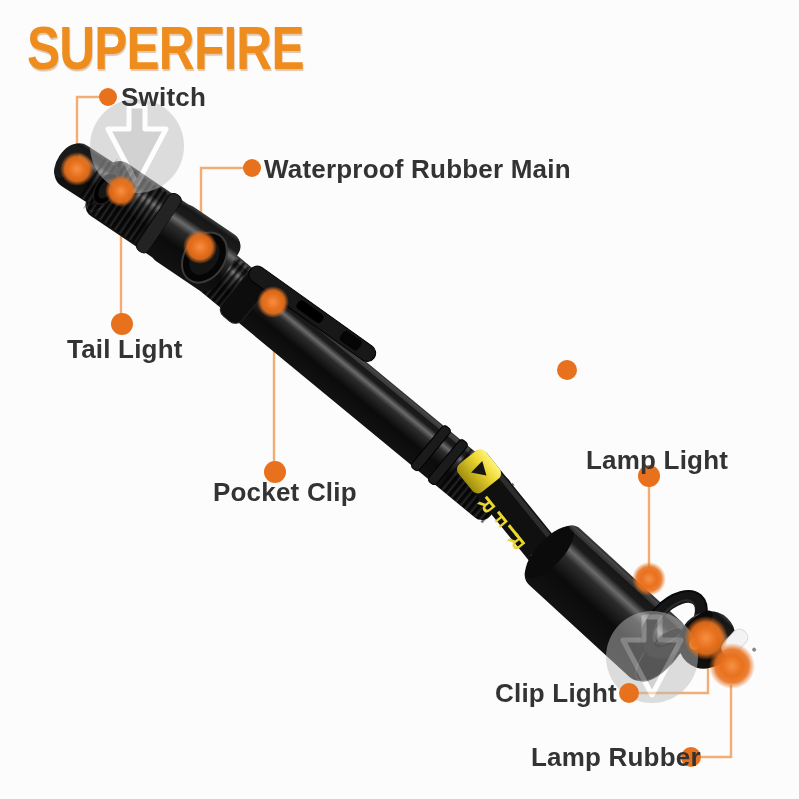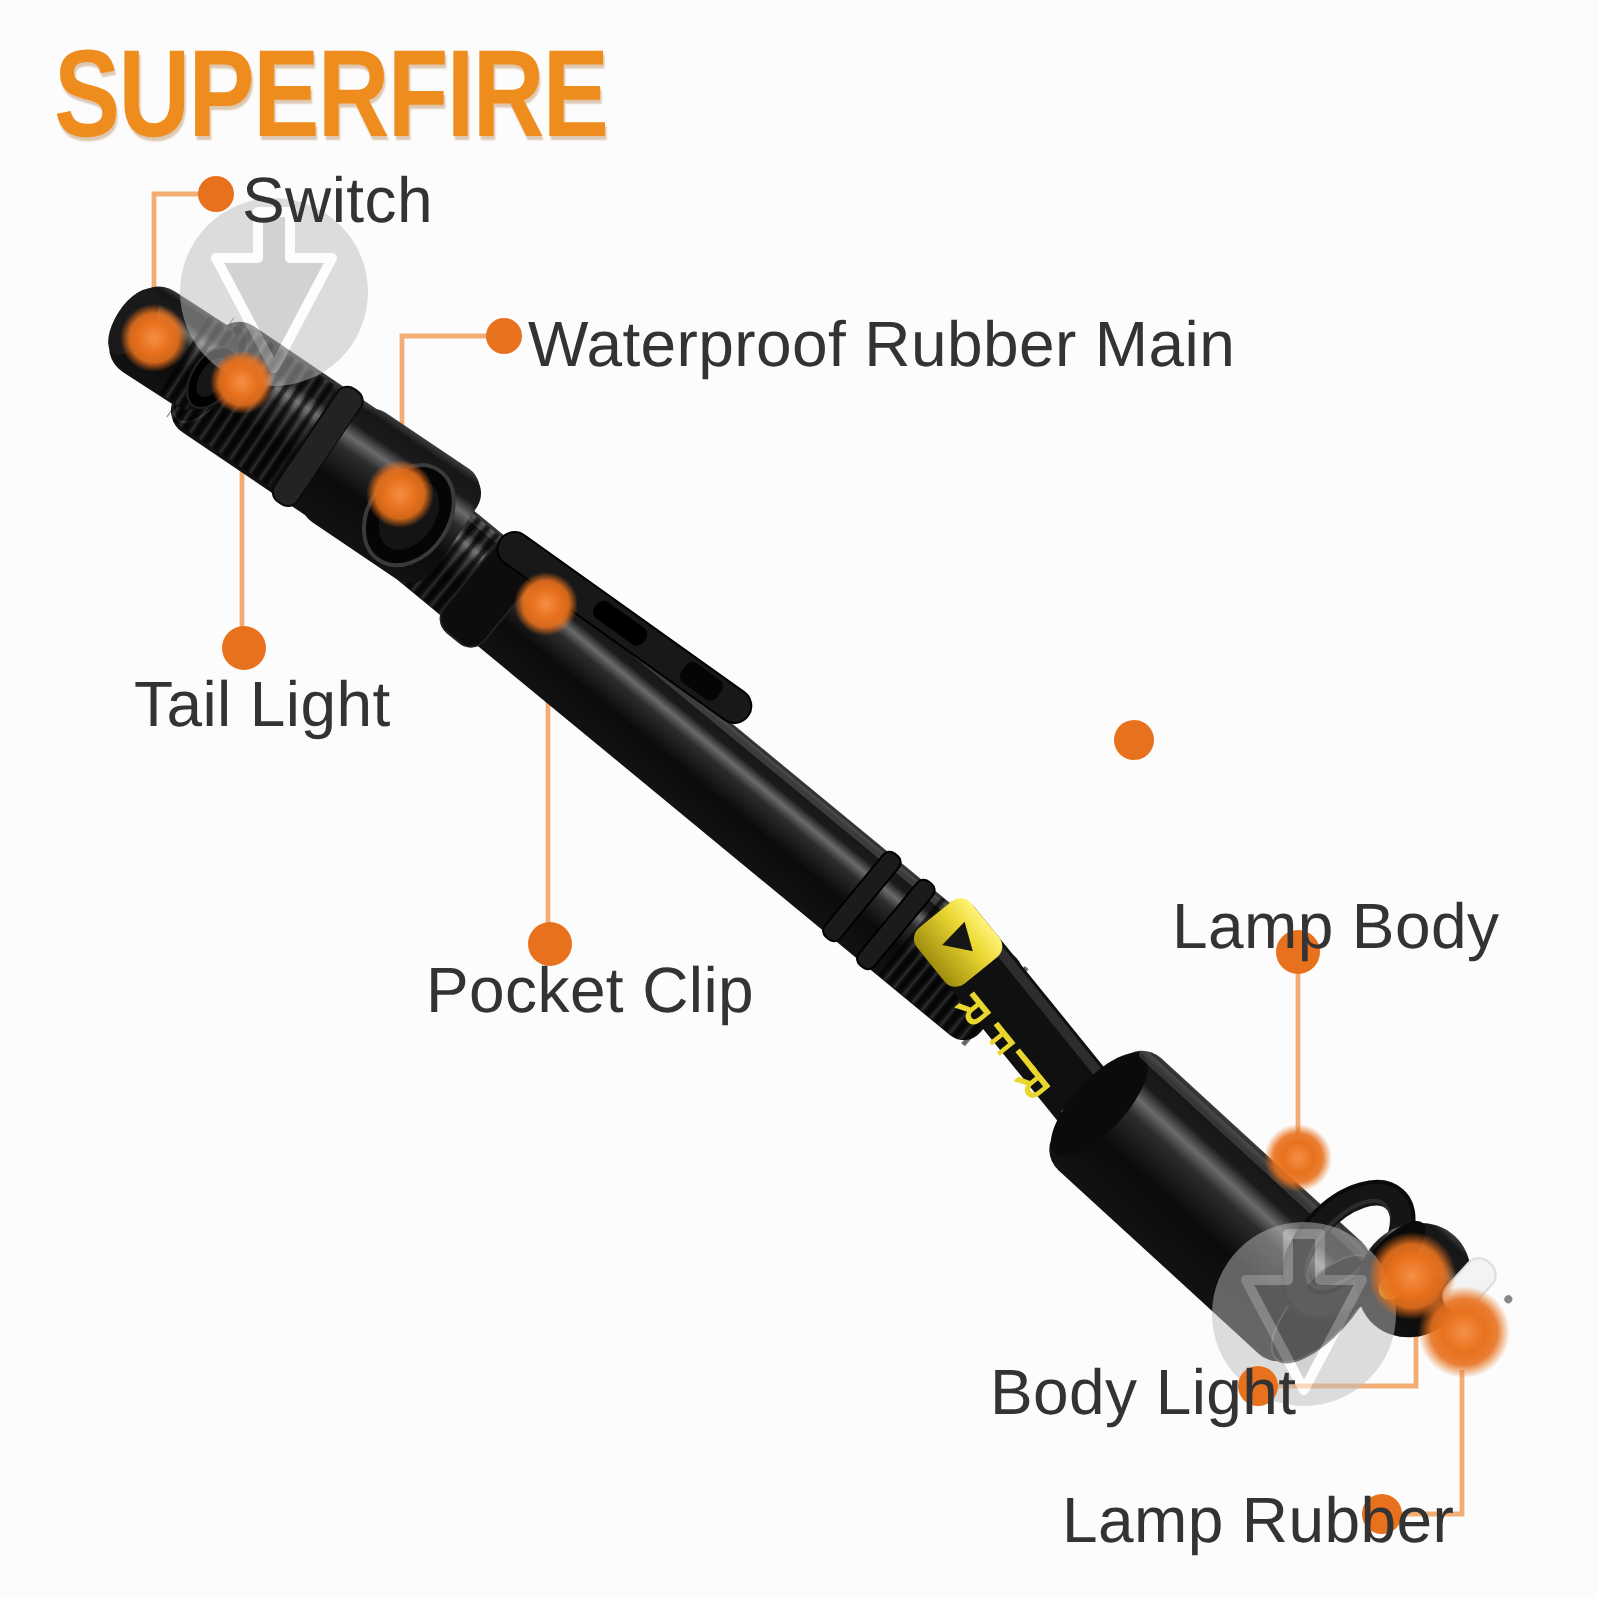"Switch" .label { font-size: 32px -> 26px; font-weight: 400 -> 700 }
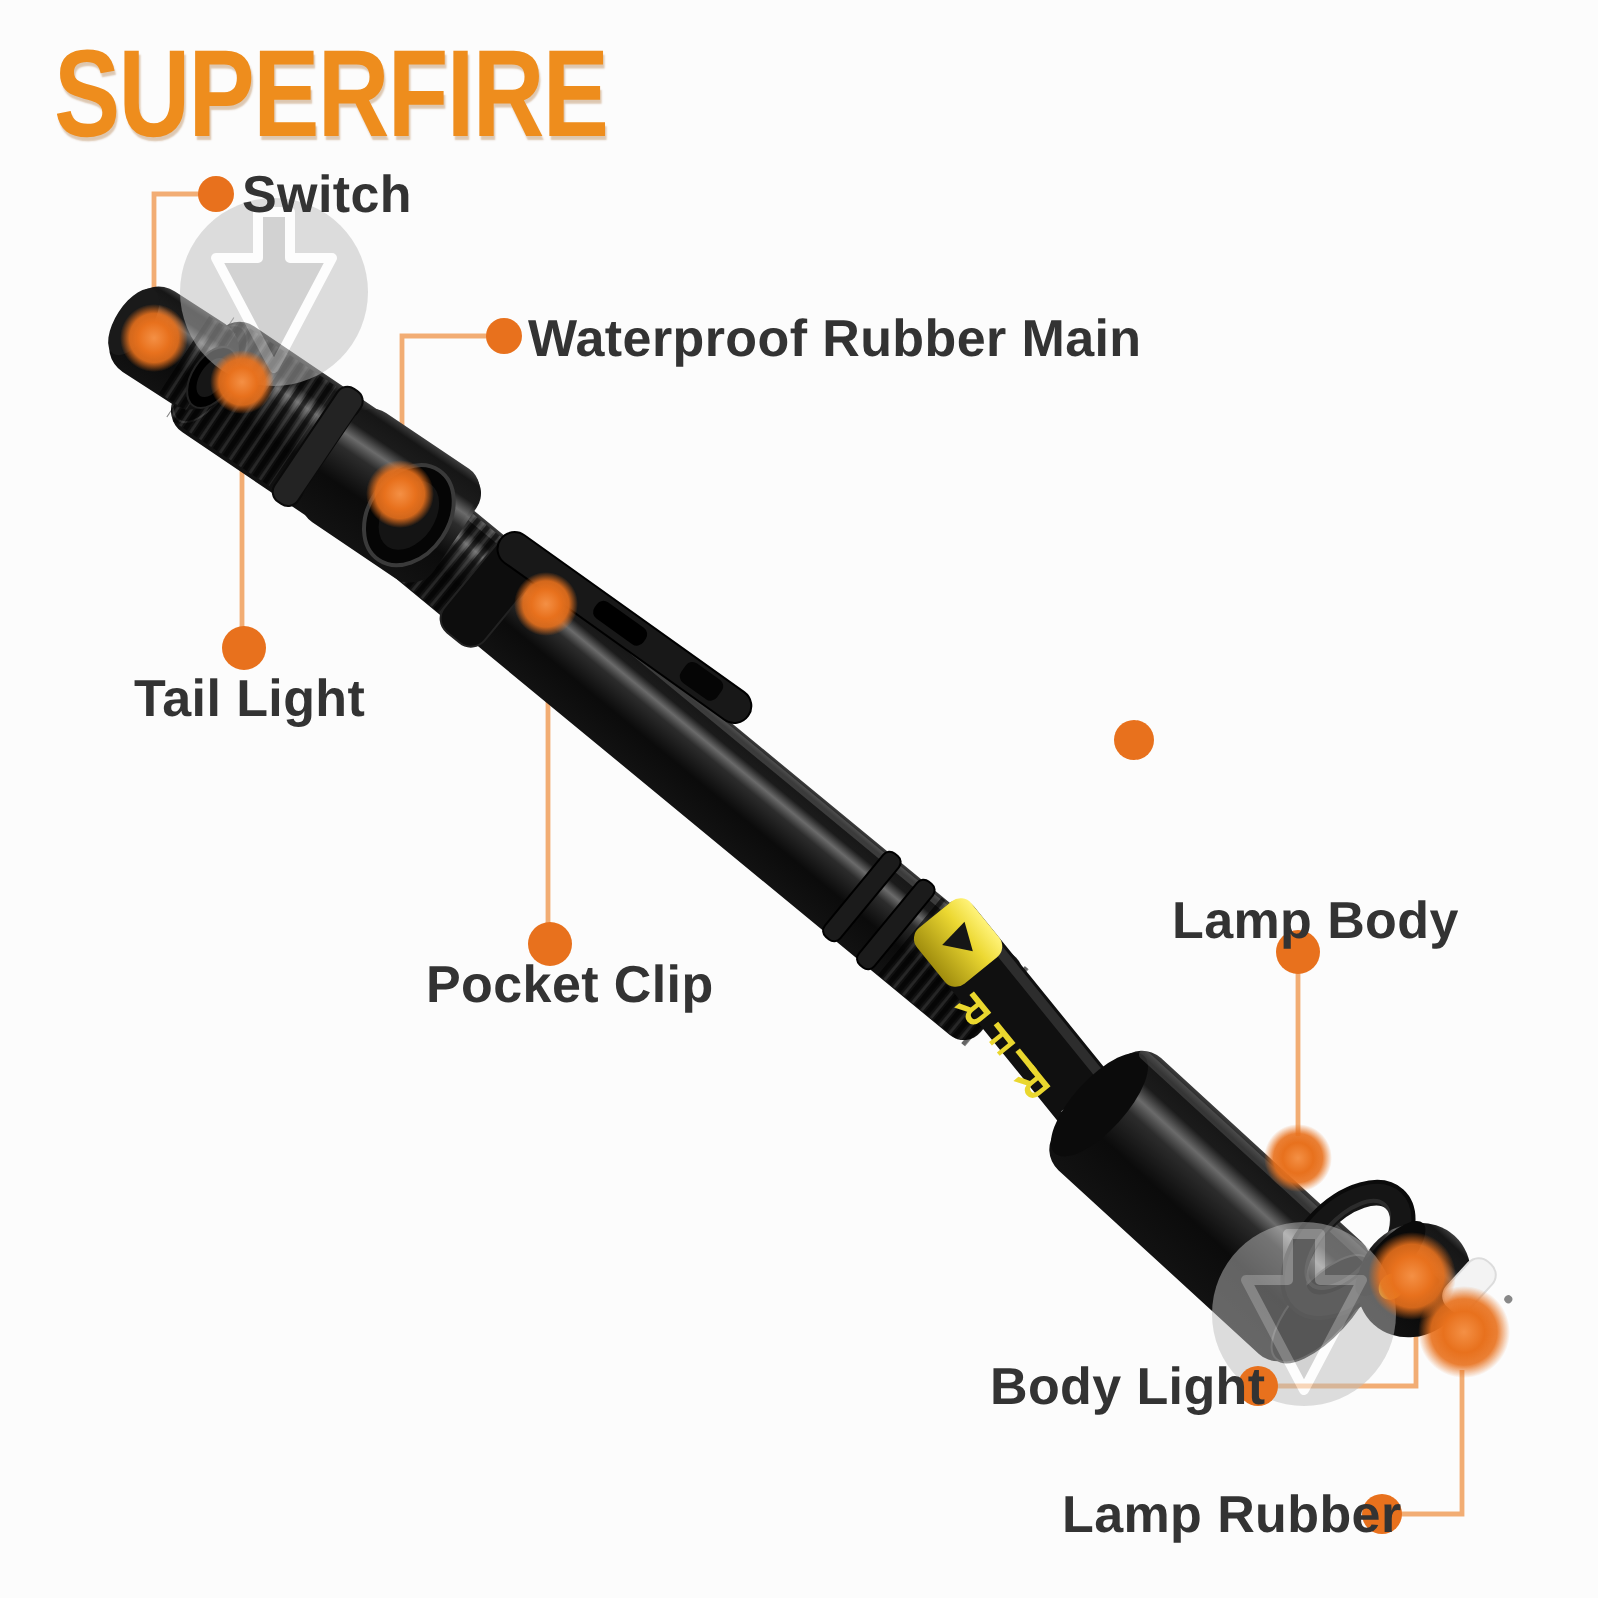"Lamp Body" div.label { text: Body -> Light }
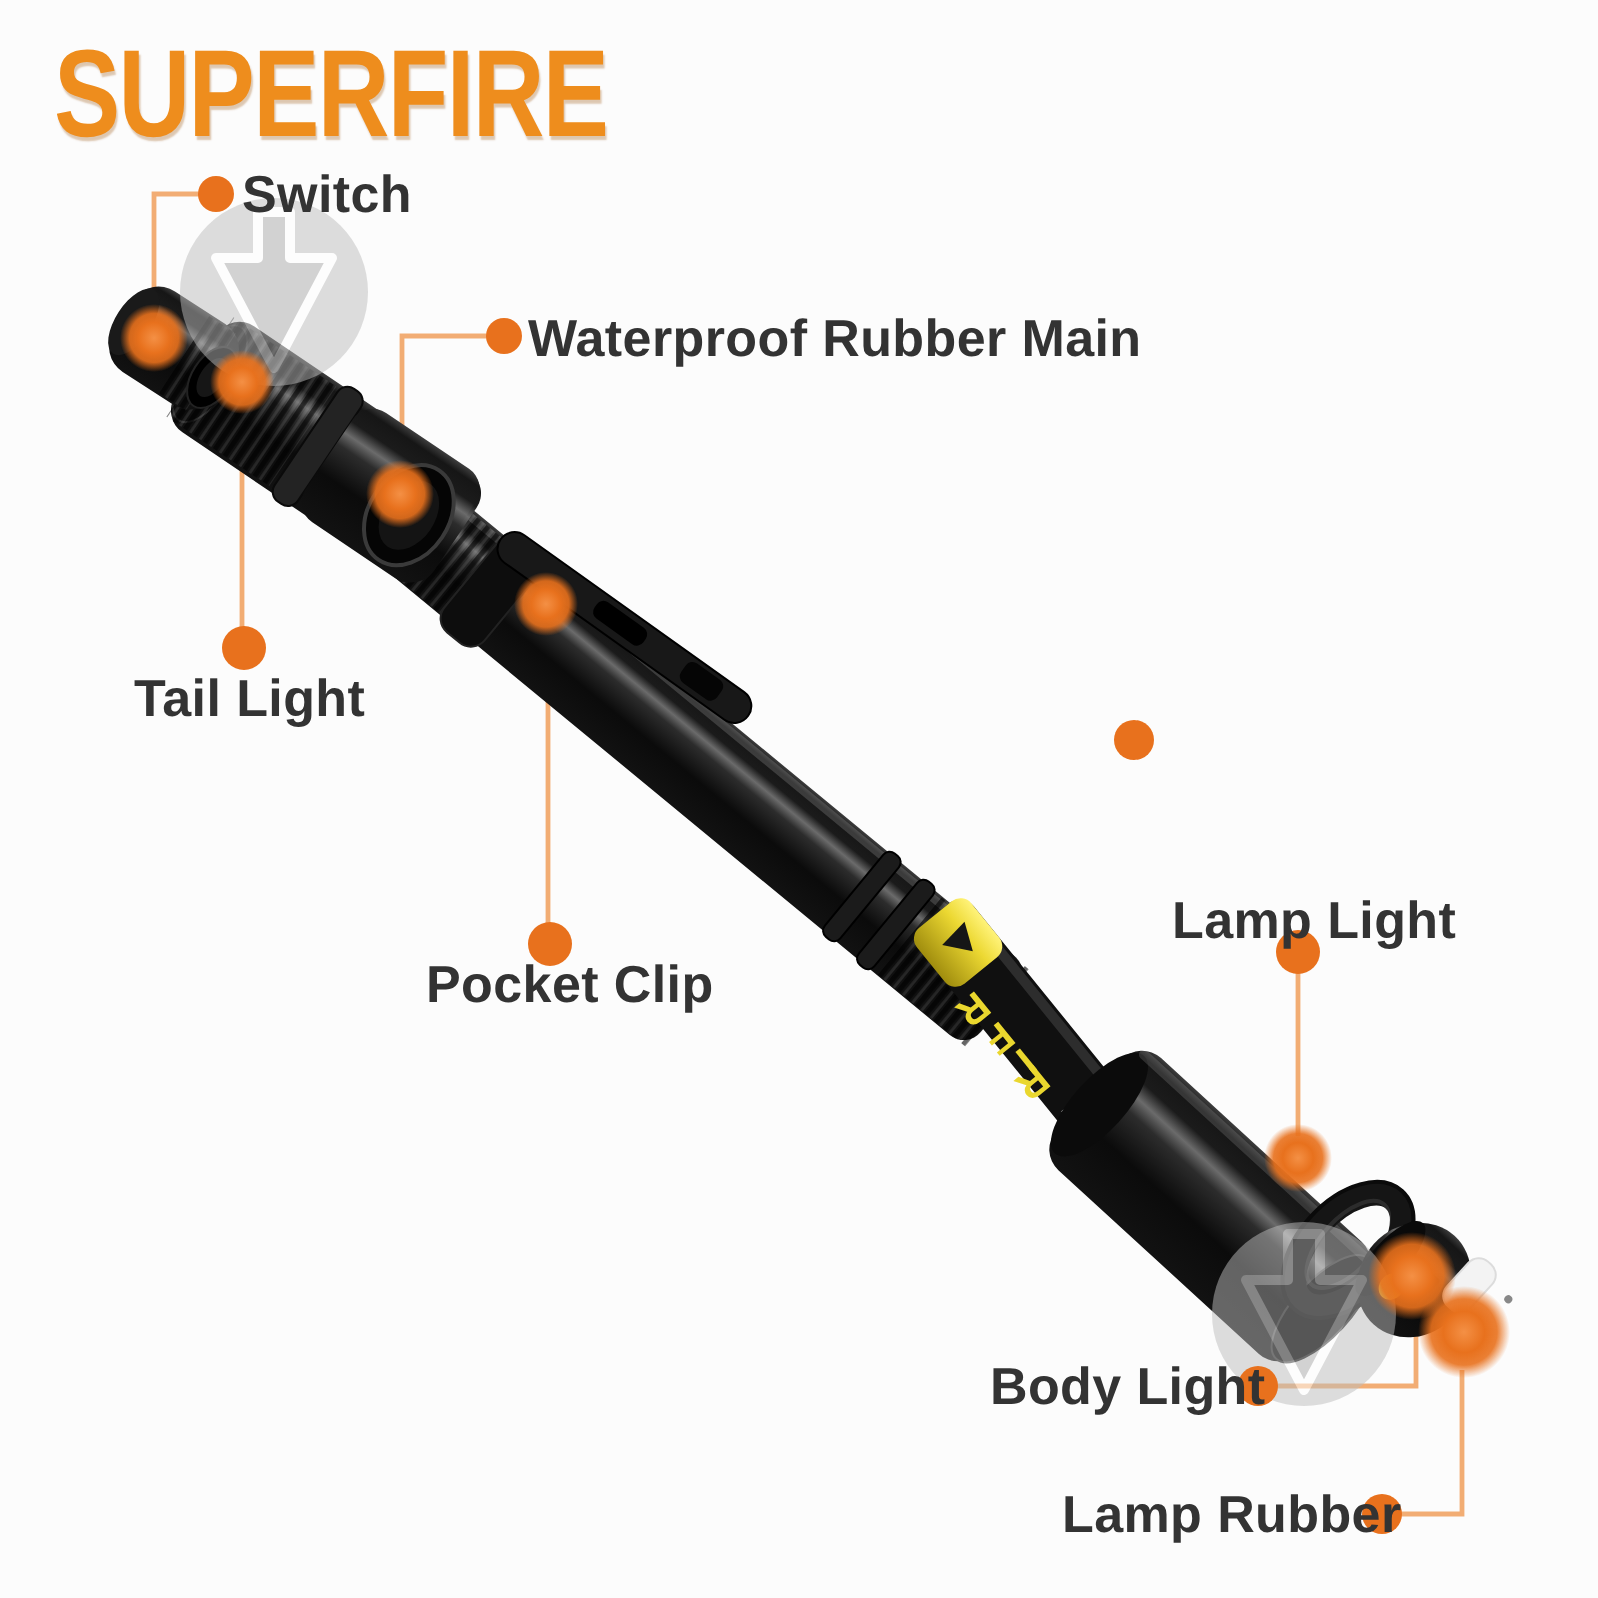"Body Light" div.label { text: Body -> Clip }
